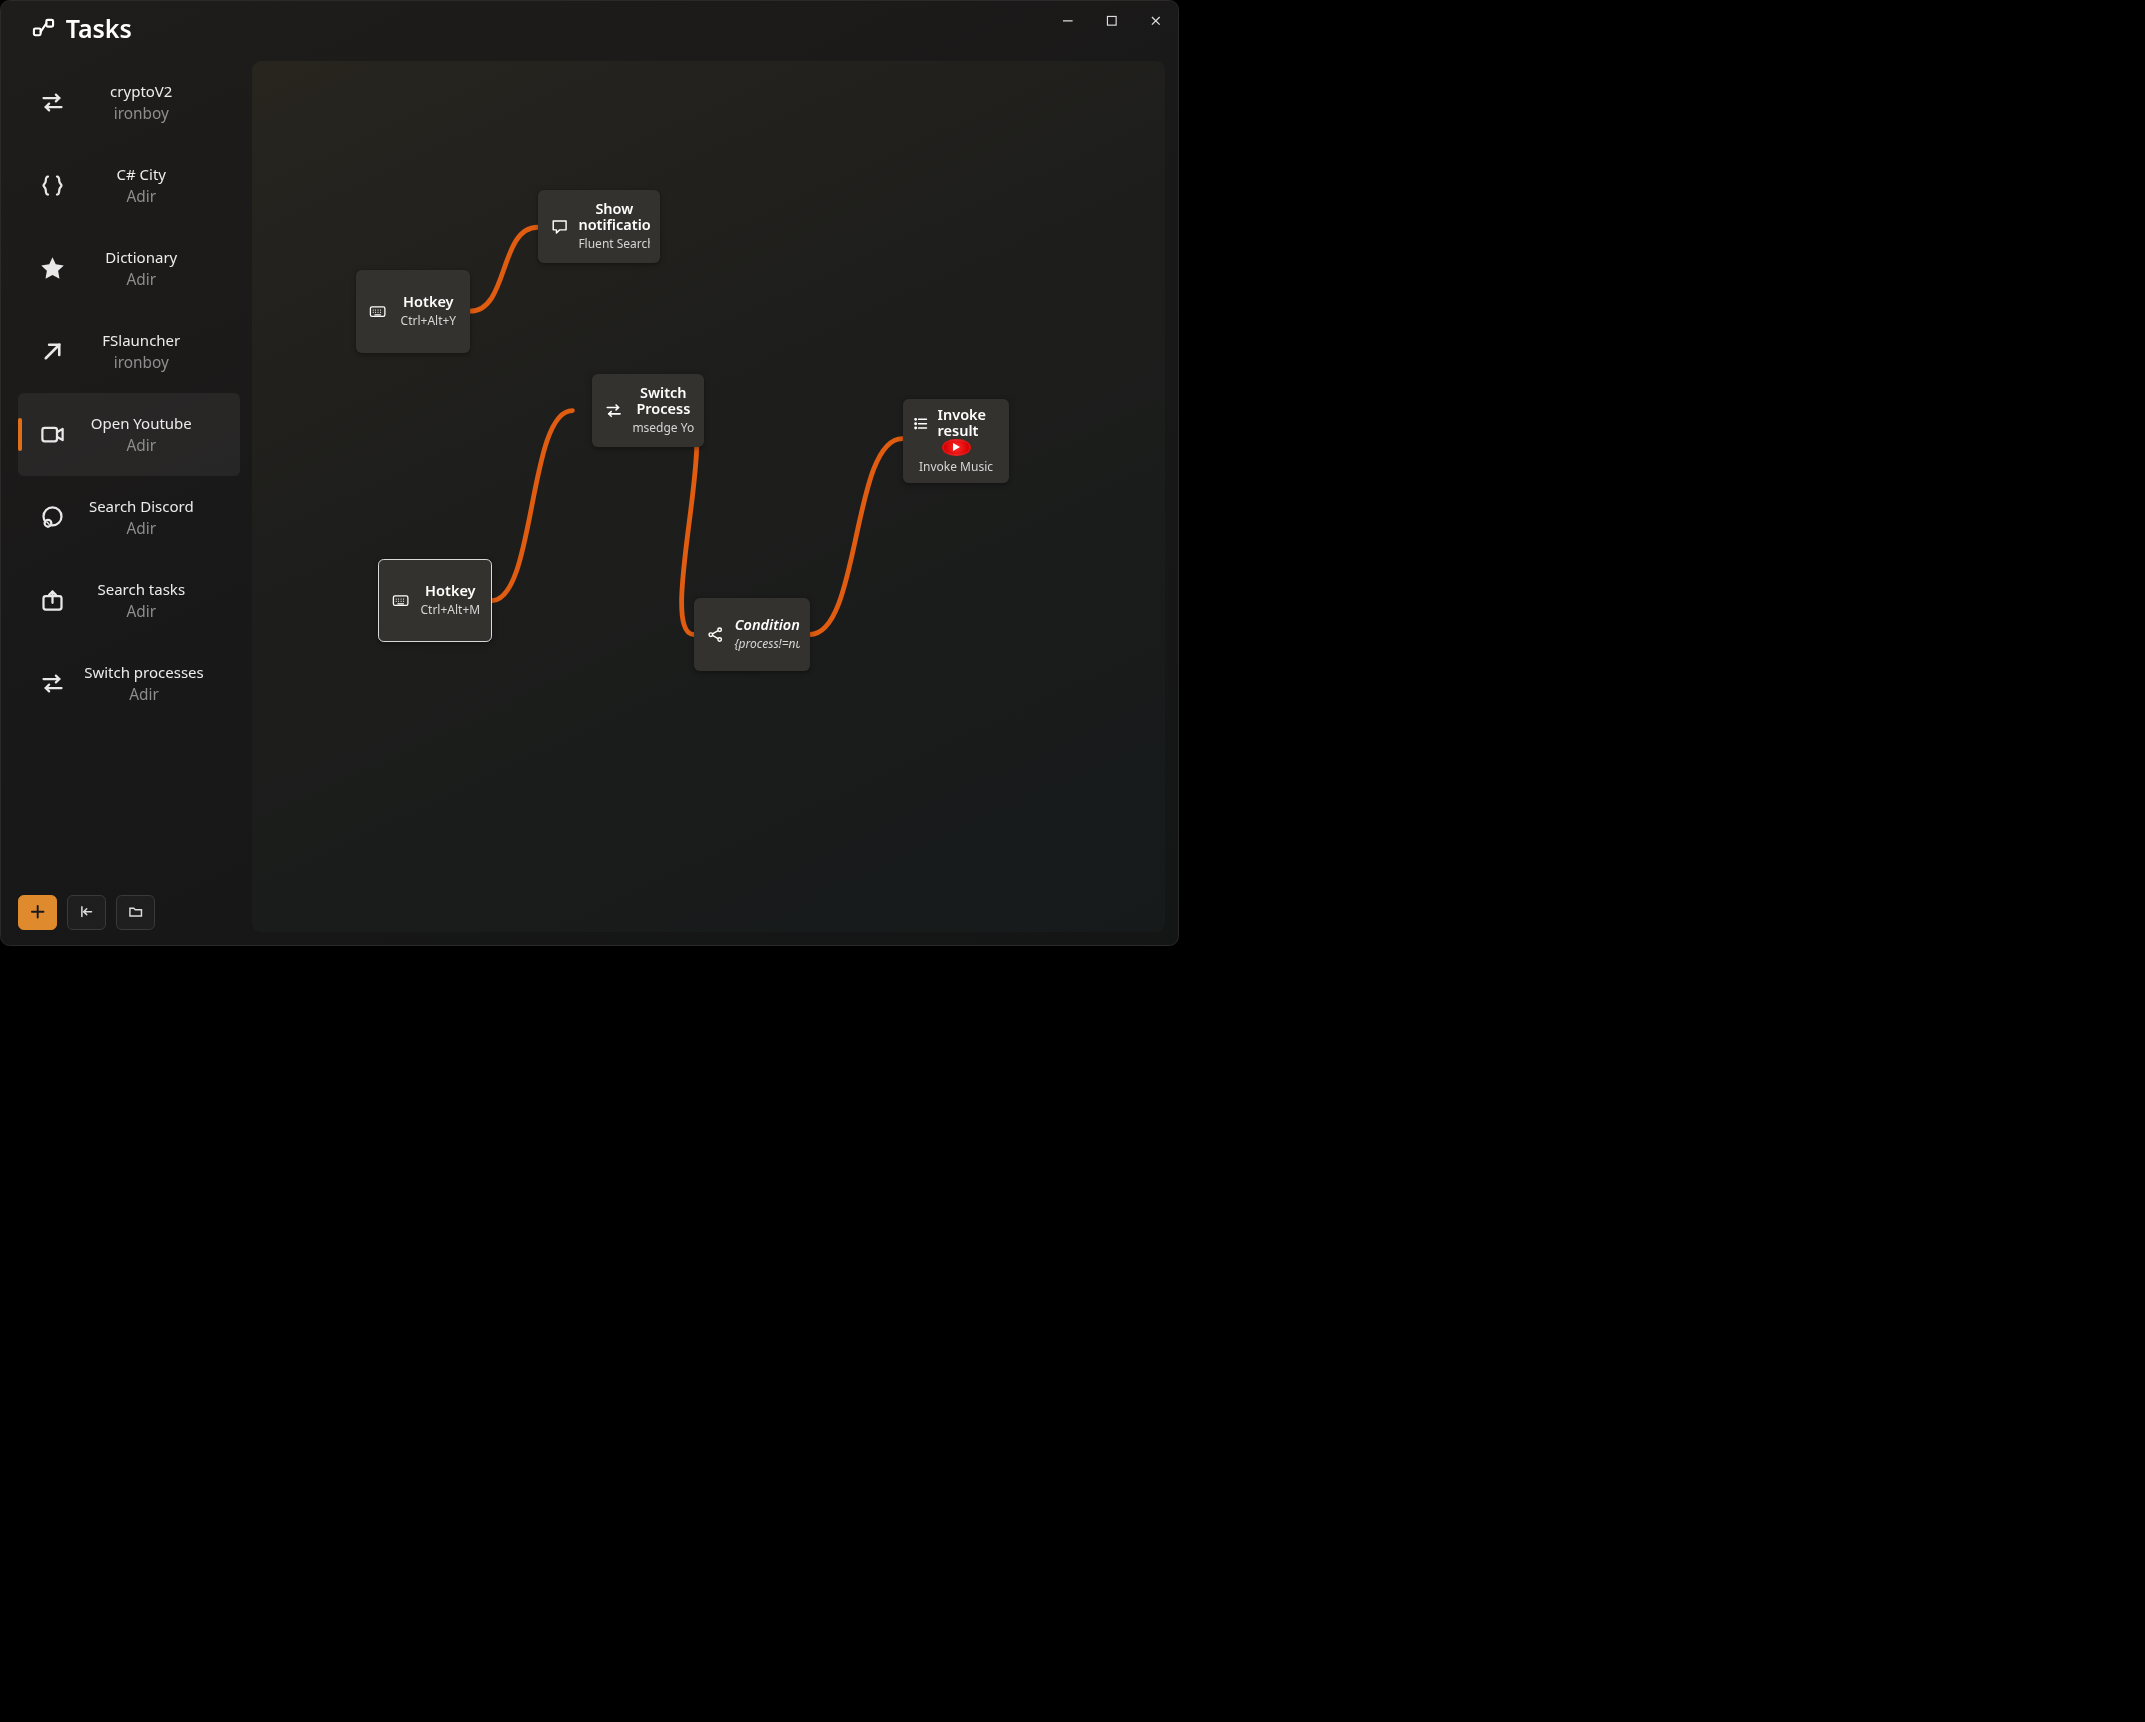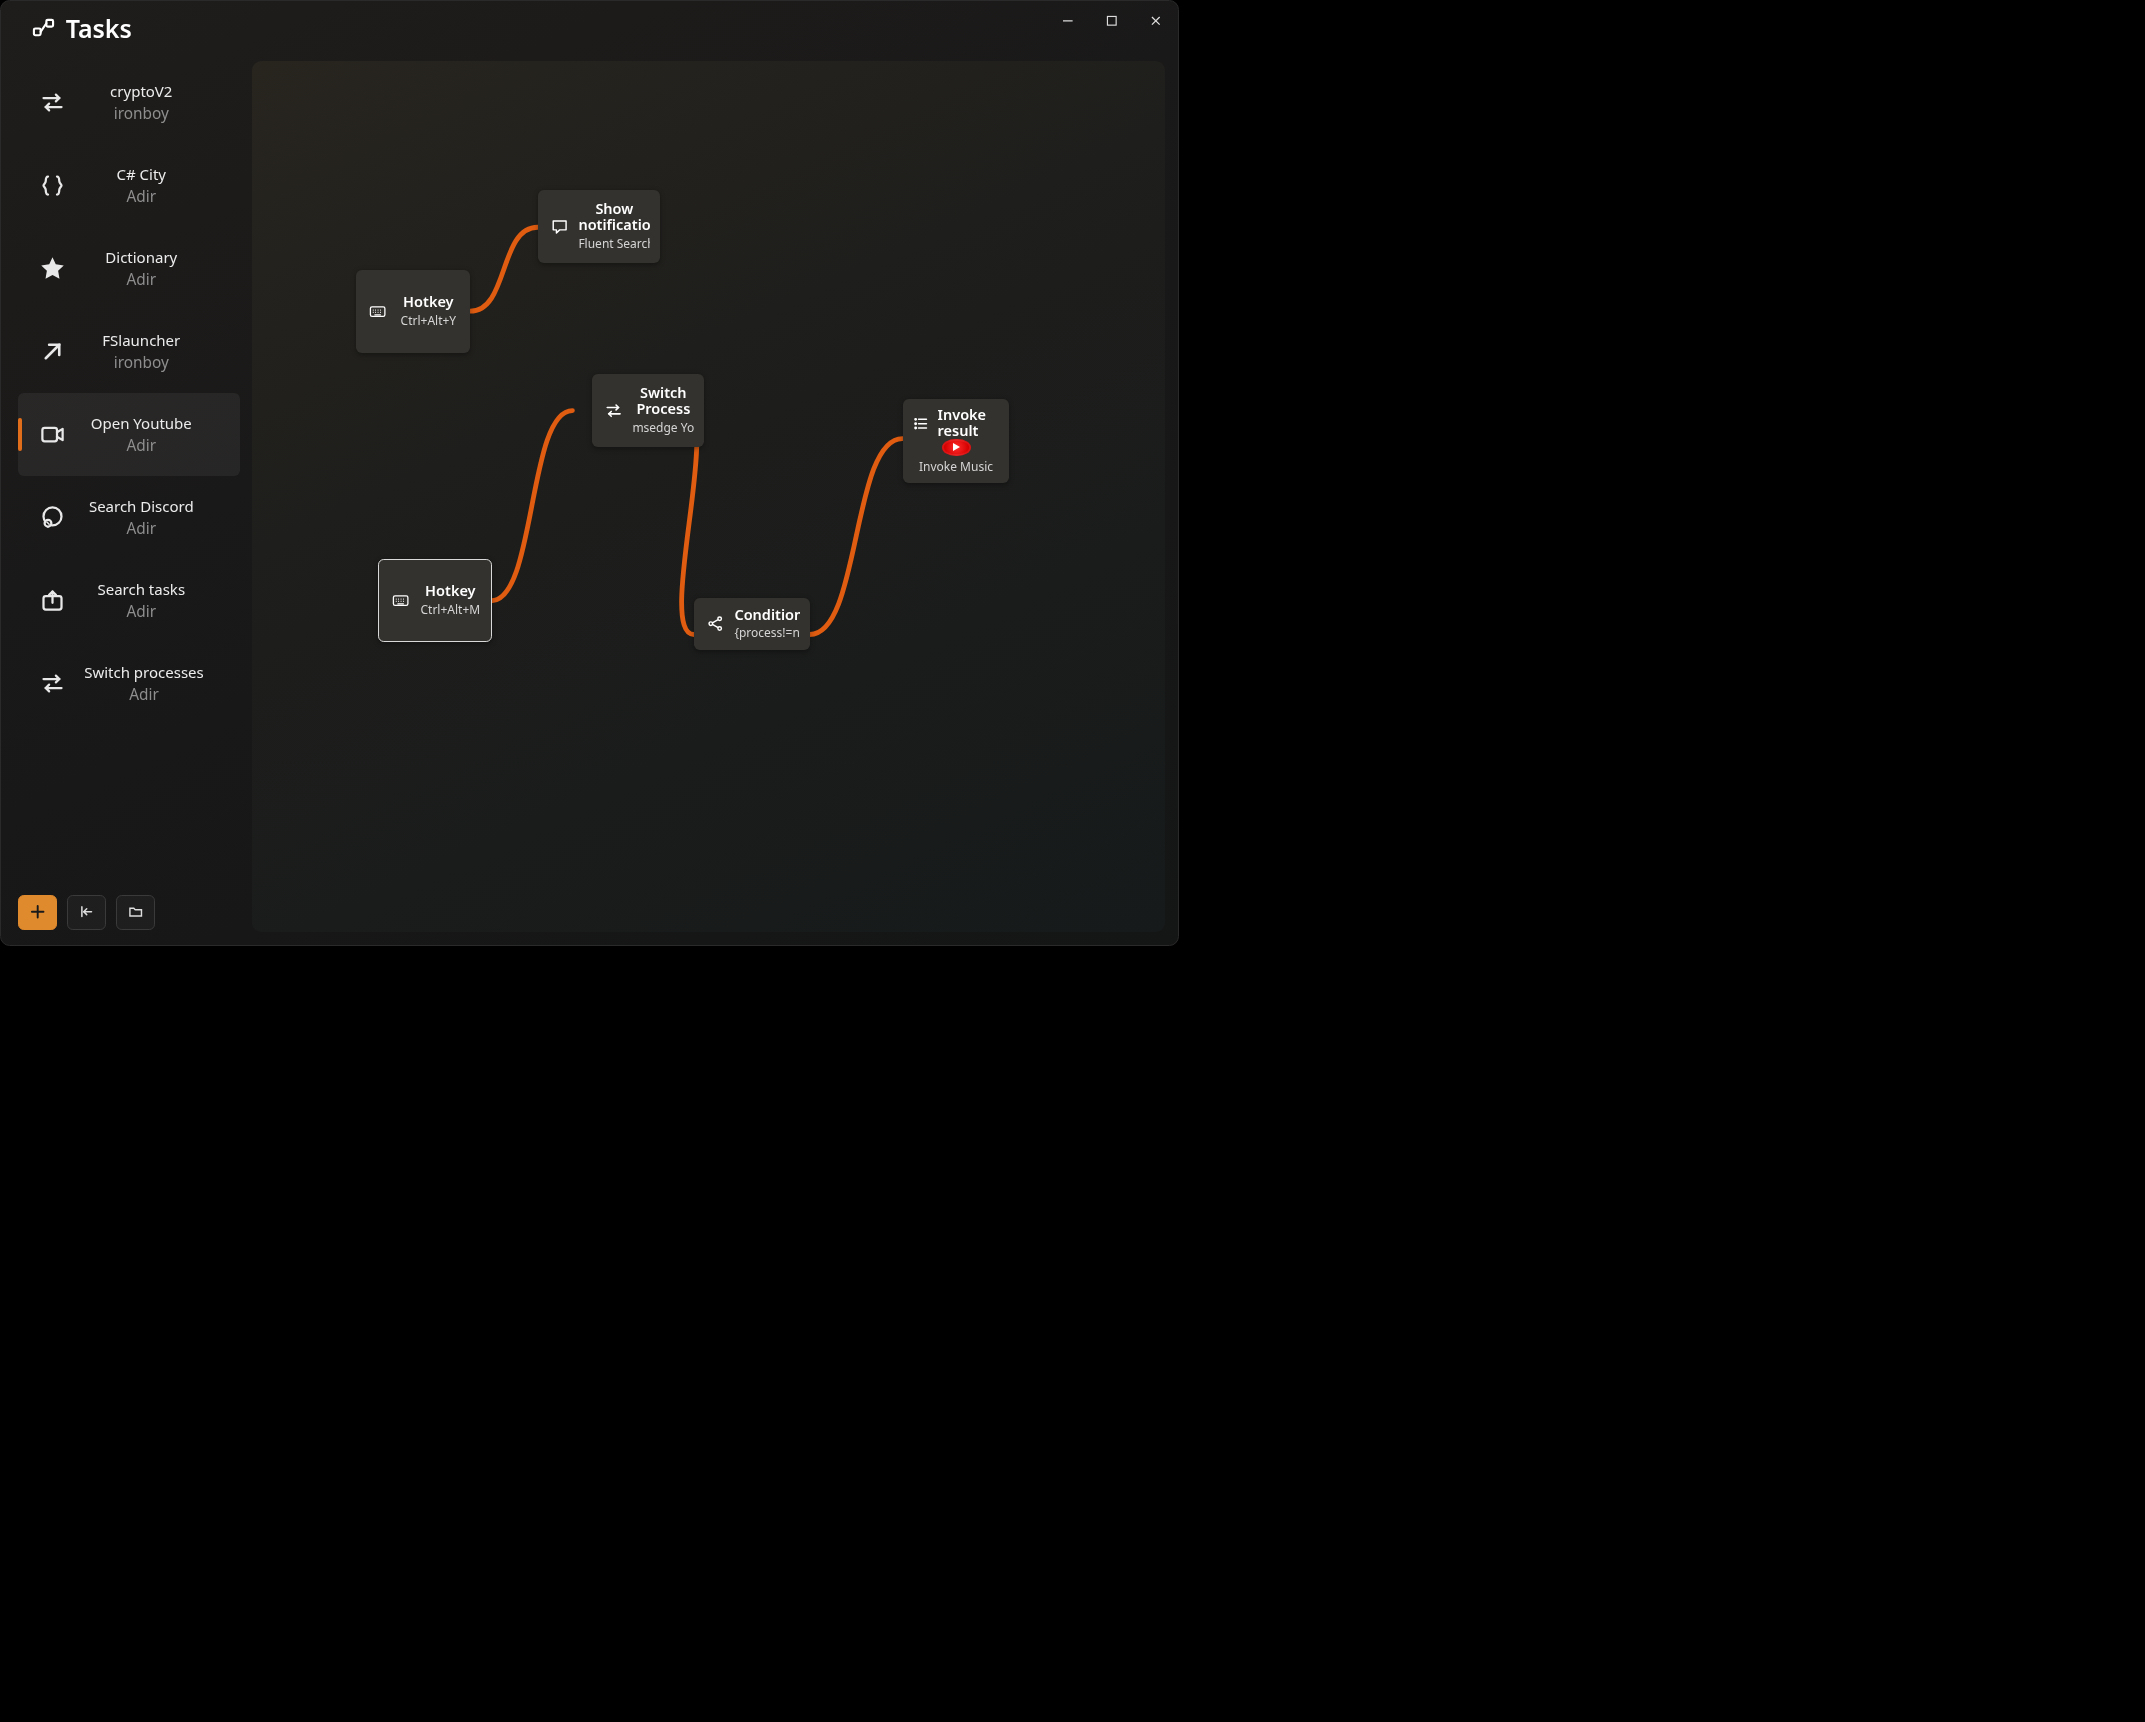"Condition" div.node { font-style: none -> italic; height: 52px -> 73px }
